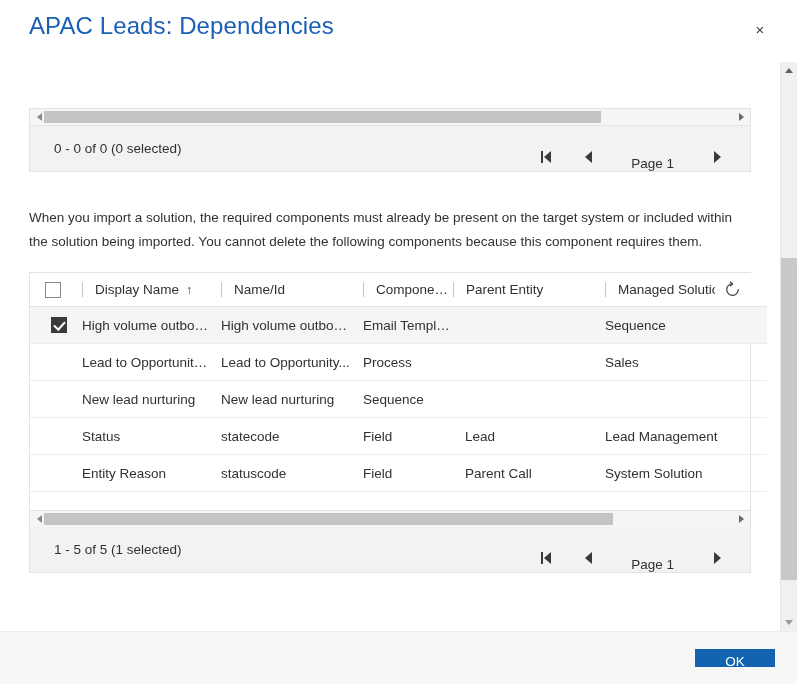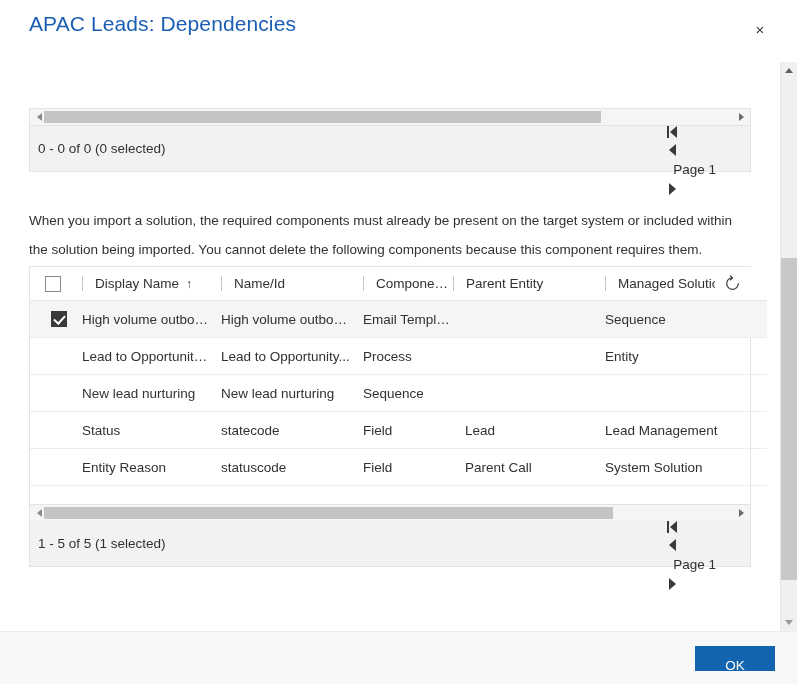"APAC Leads: Dependencies" .dlg-title { font-size: 21px -> 24px }
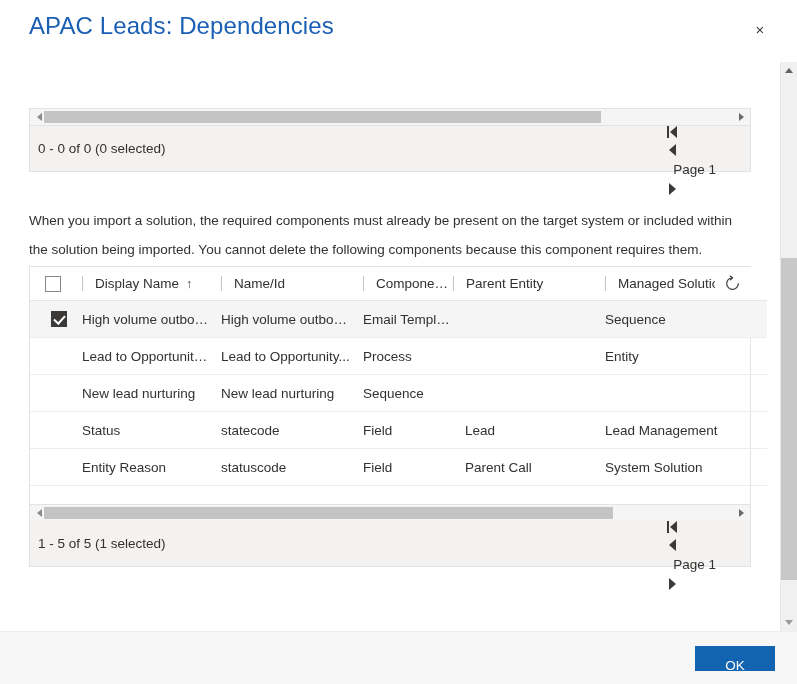"0 - 0 of 0" .pager-count { margin-left: 8px -> 24px }
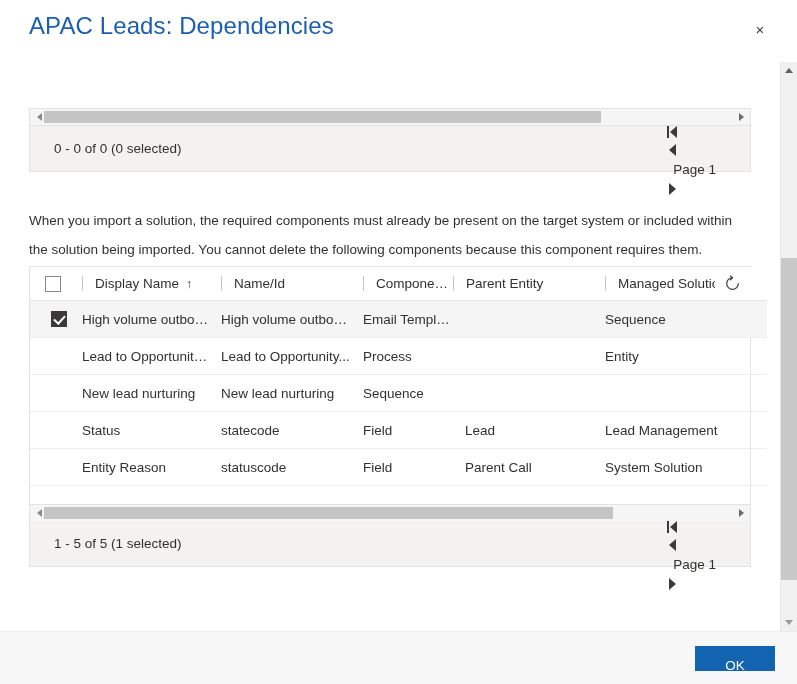"Page 1" .pager-nav { align-items: flex-start -> flex-end; flex-direction: column -> none; gap: 6px -> 16px }
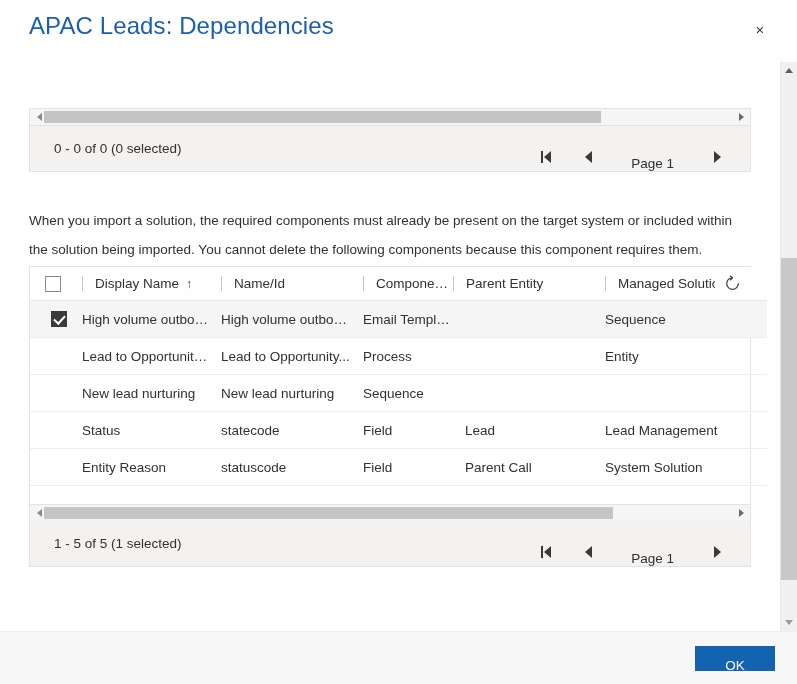"When you import a solution," .section-desc { line-height: 29px -> 24px; margin-bottom: 2px -> 18px }
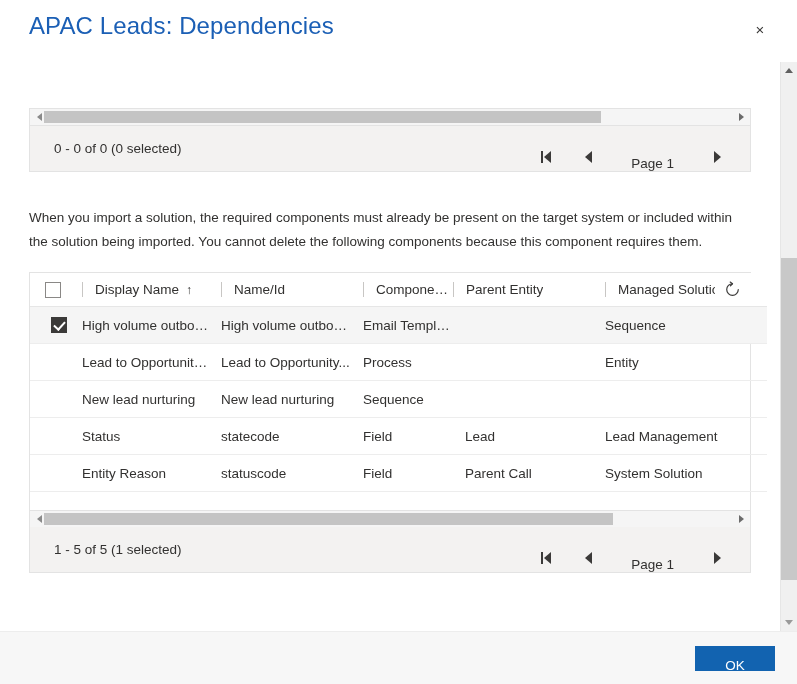"Entity" td { text: Entity -> Sales }
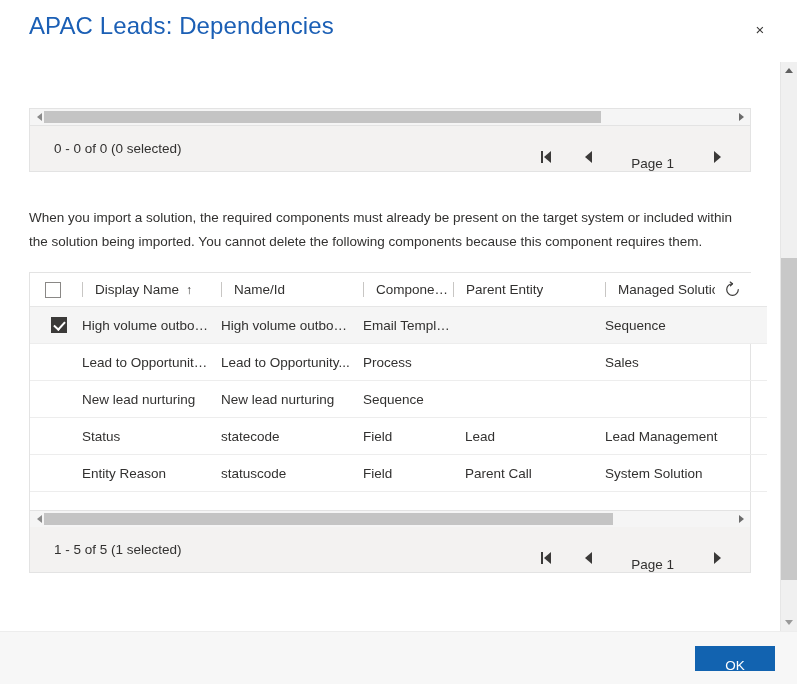"OK" .ok-btn { height: 25px -> 18px; padding: 7px -> 0 }
